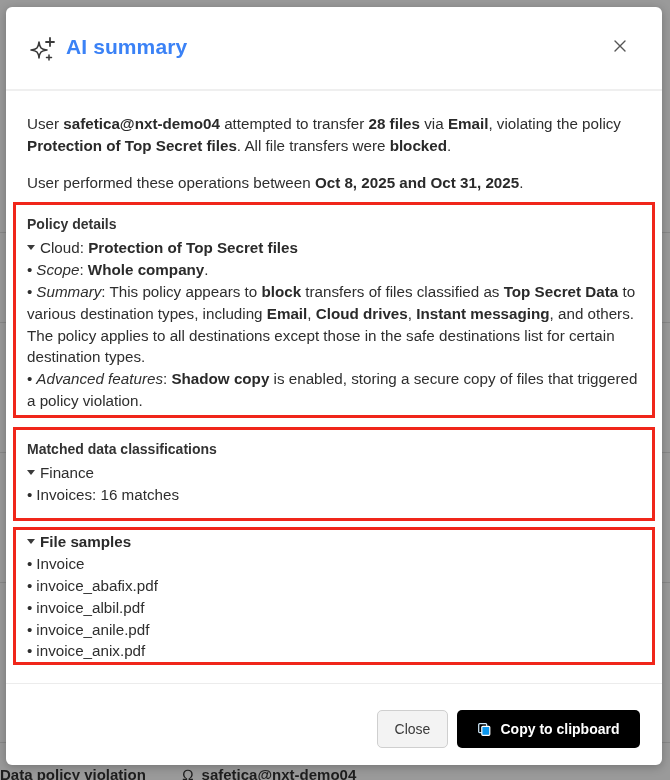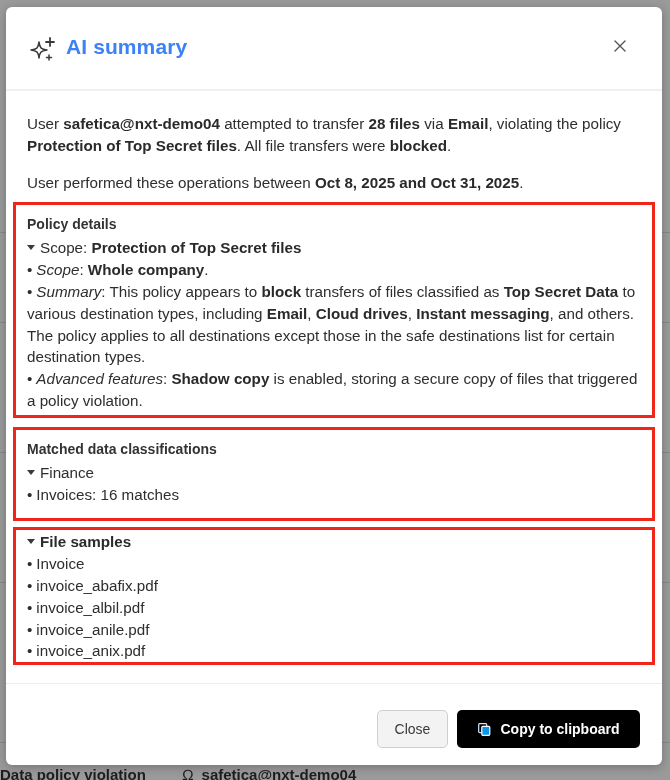"Scope:" span { text: Scope -> Cloud }
